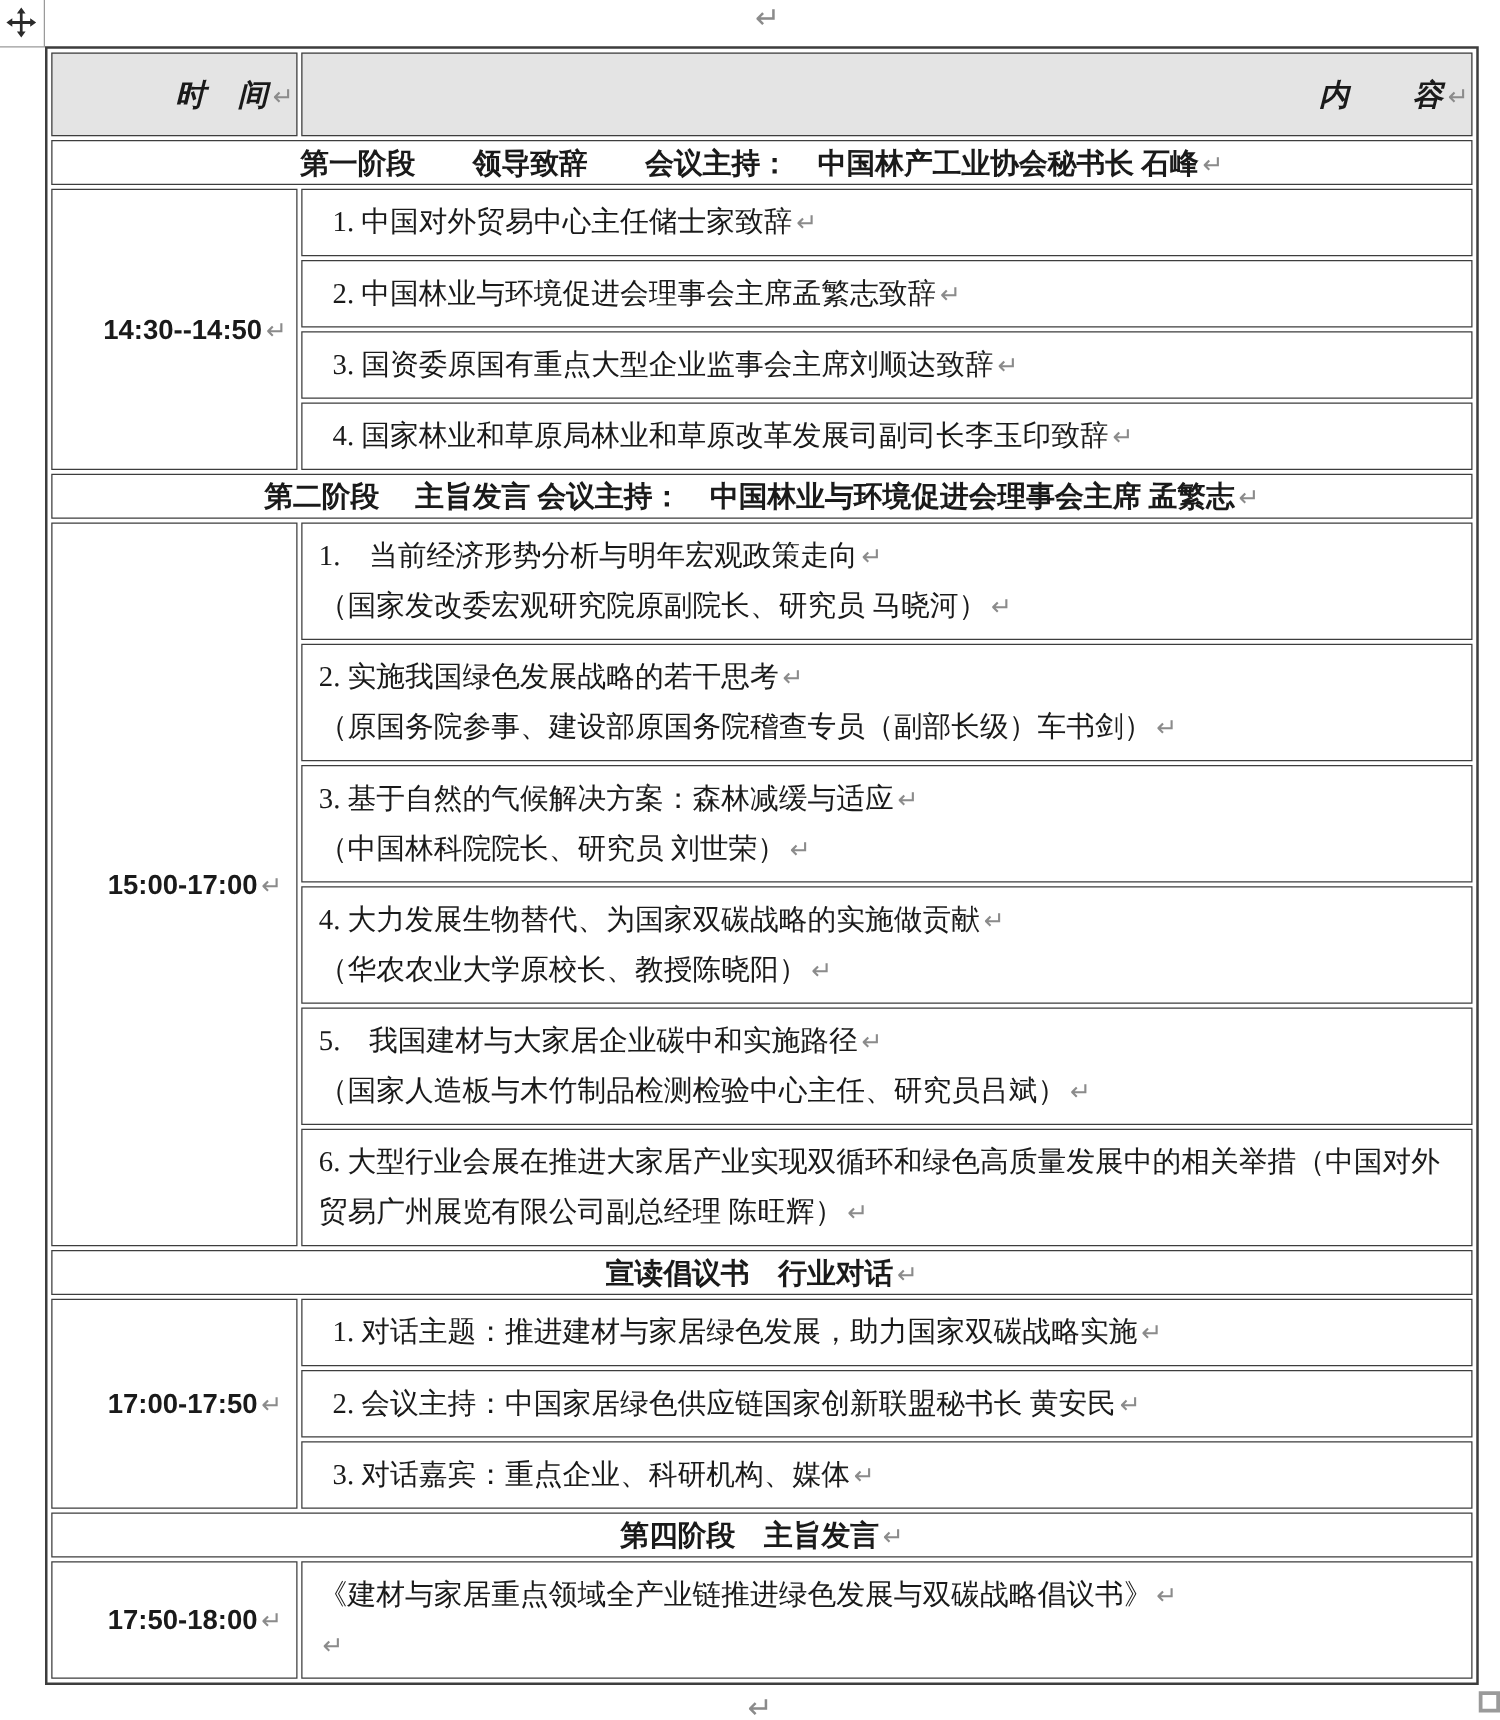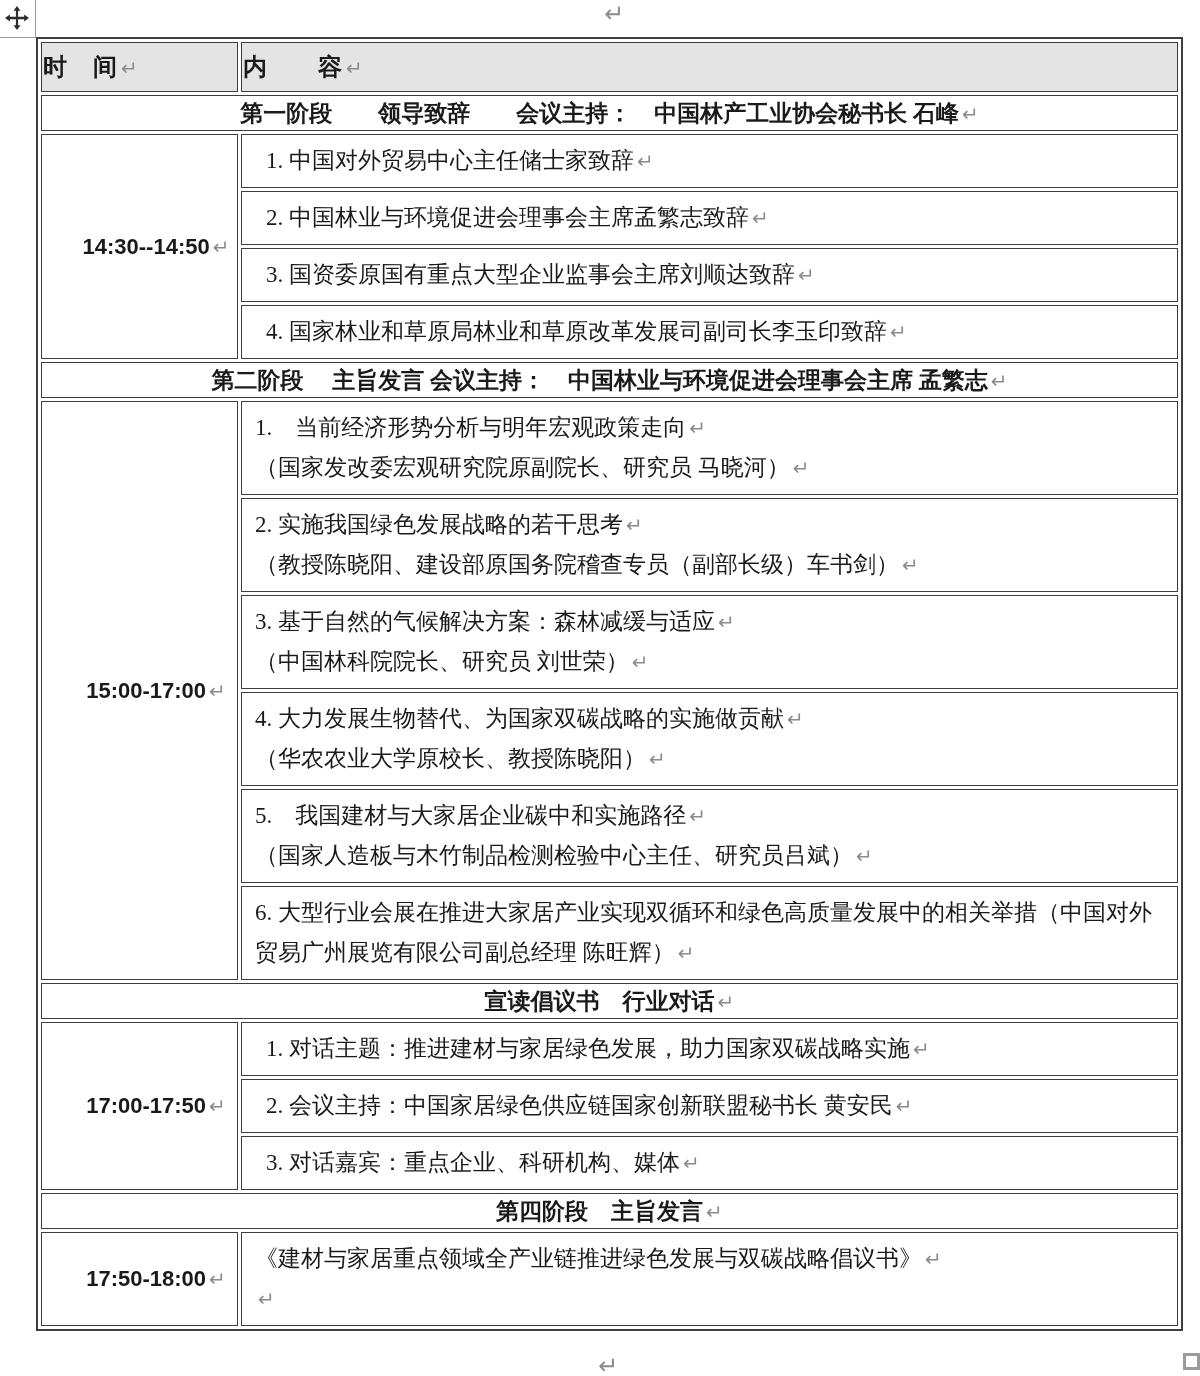"时 间 ↵" td.hdr { font-style: none -> italic; height: 50px -> 67px; text-align: left -> right }
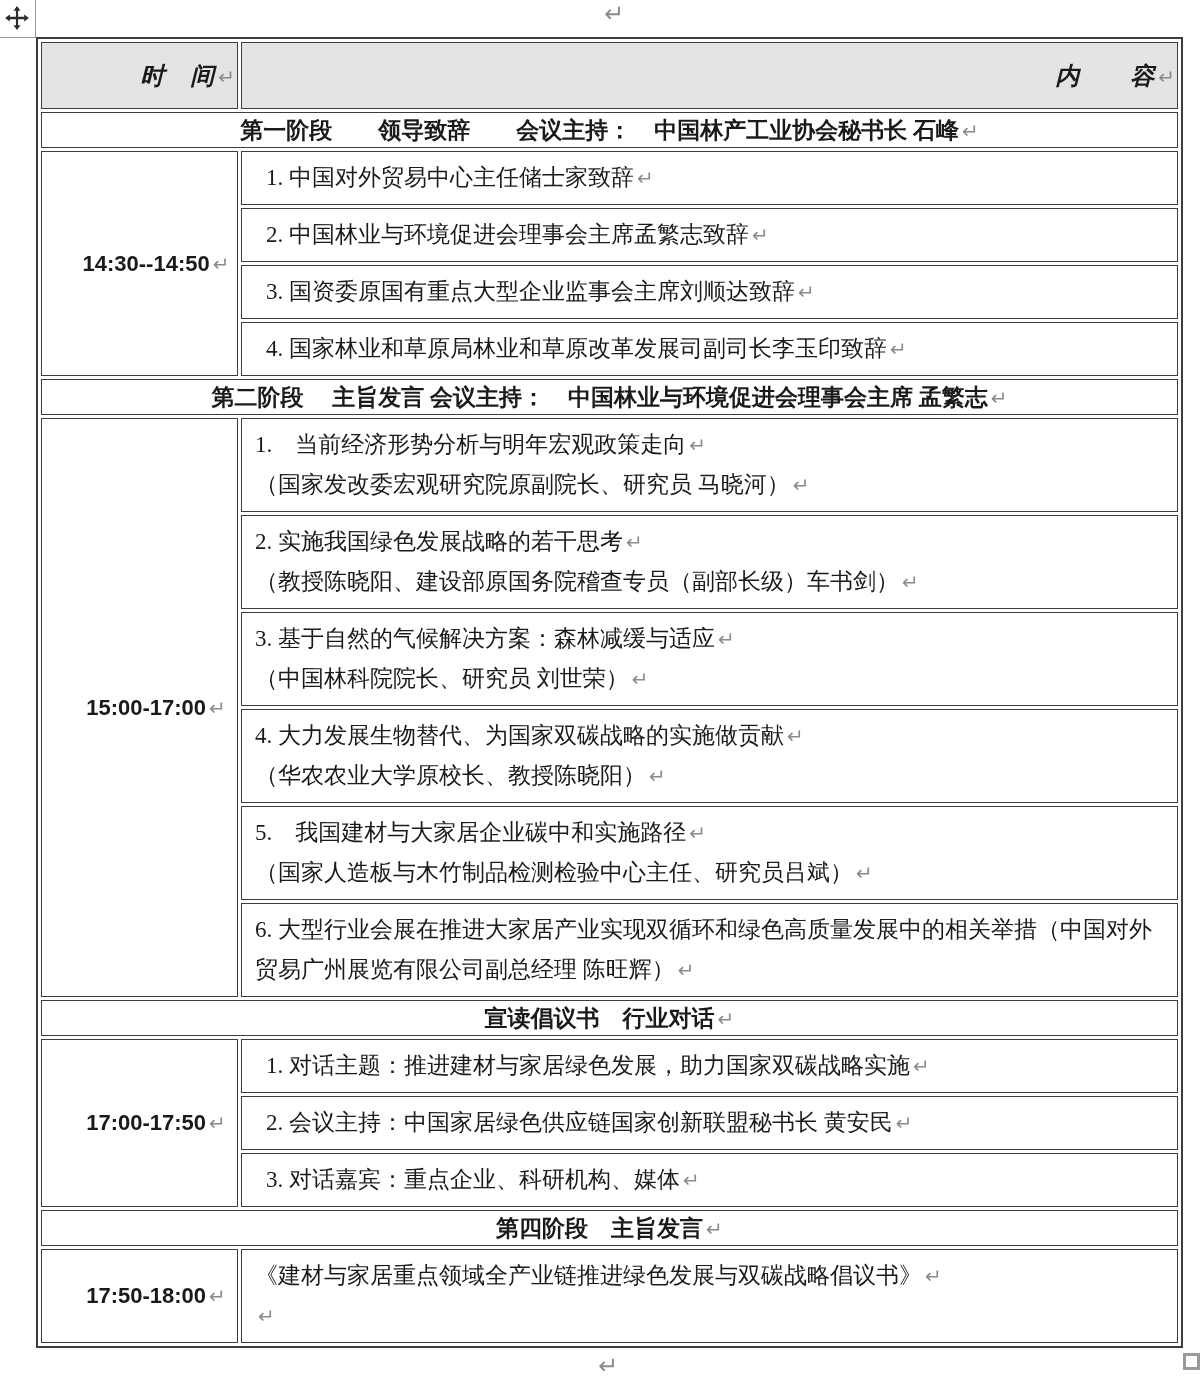"（教授陈晓阳、建设部原国务院稽查专员（副部长级）车书剑）" span { text: 教授陈晓阳 -> 原国务院参事 }
